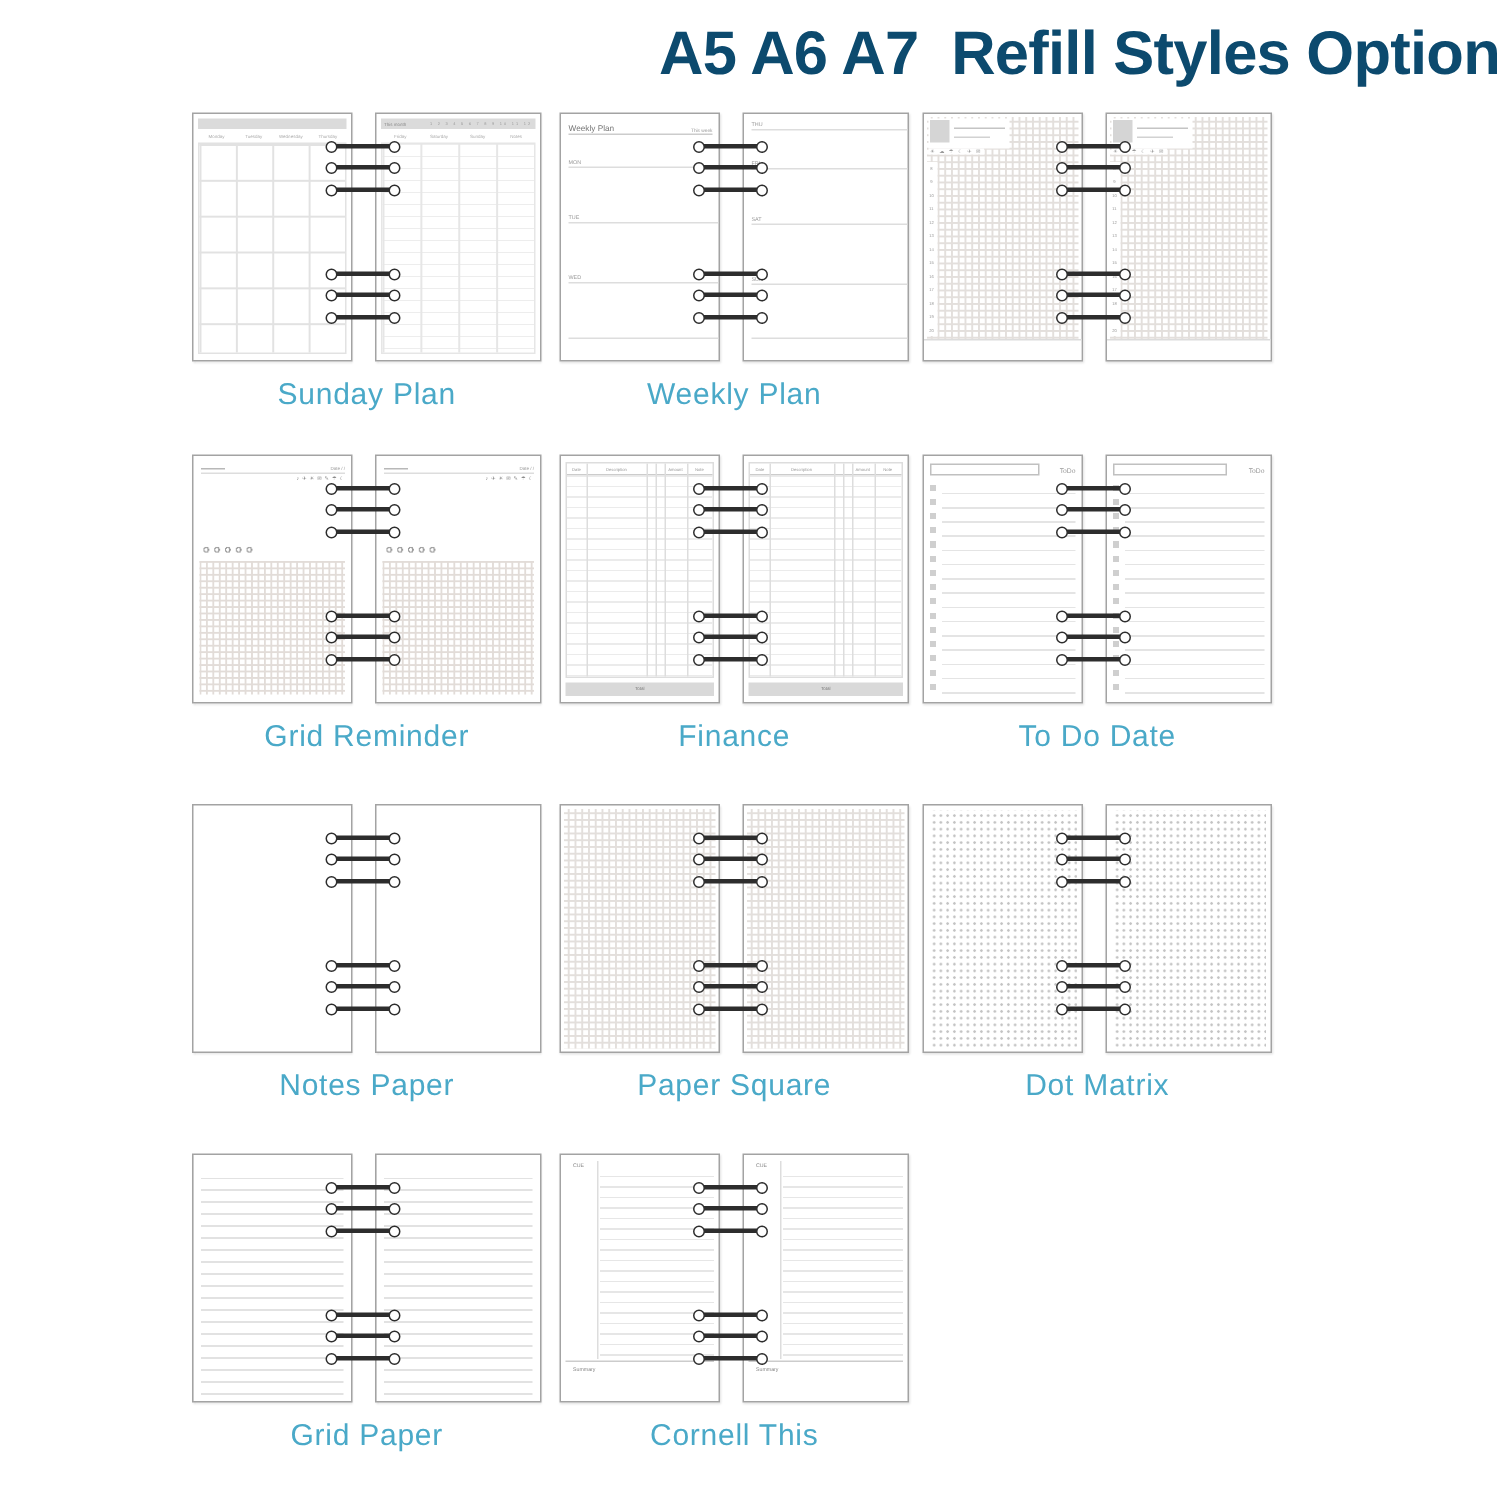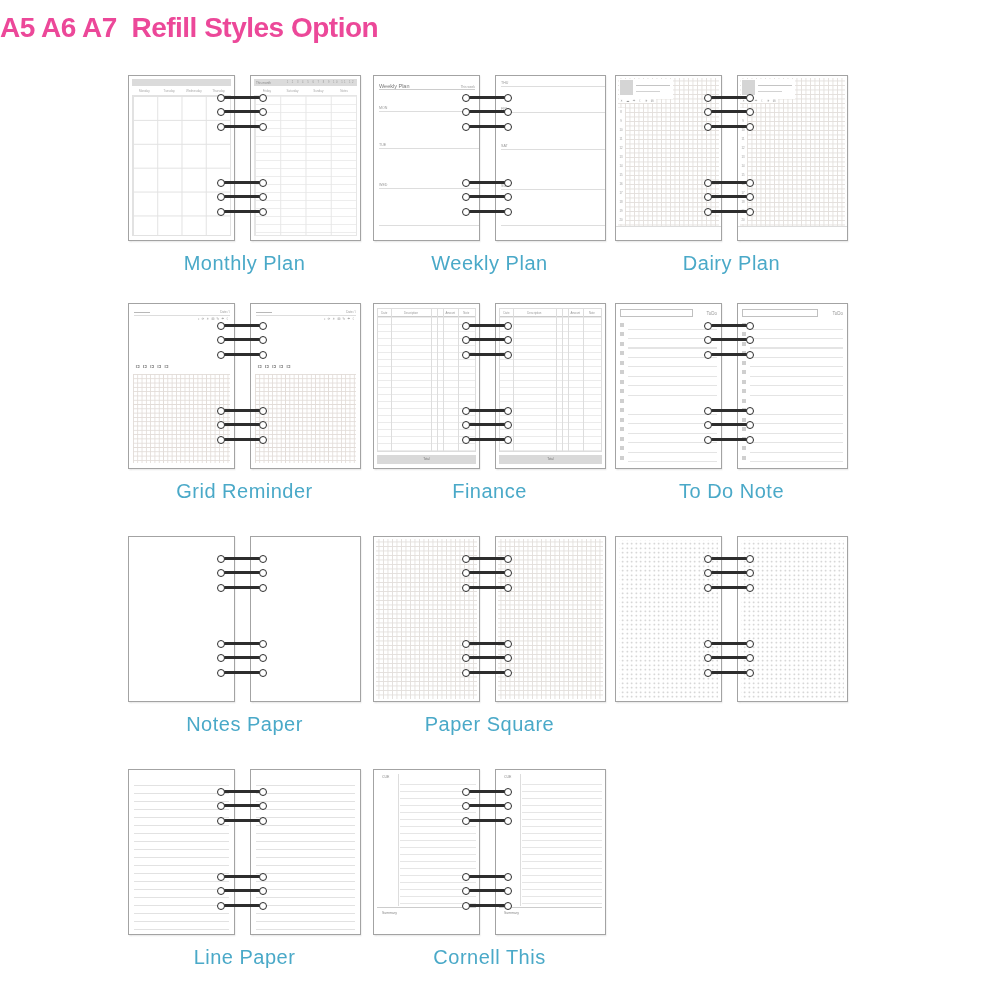"A5 A6 A7 Refill Styles" .main-title { color: #ec4899 -> #0c4a6e; font-size: 28px -> 41px; text-align: left -> right }
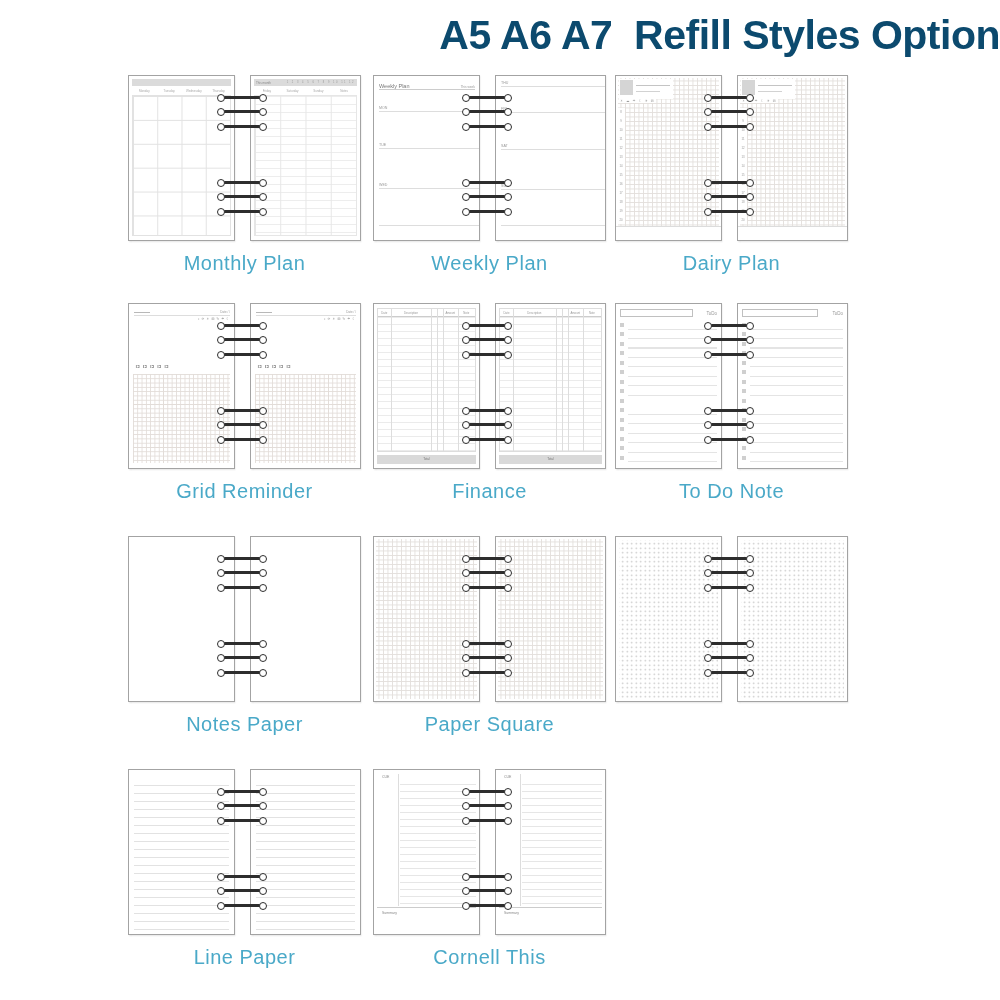"Monthly Plan" div.style-label { text: Monthly -> Sunday }
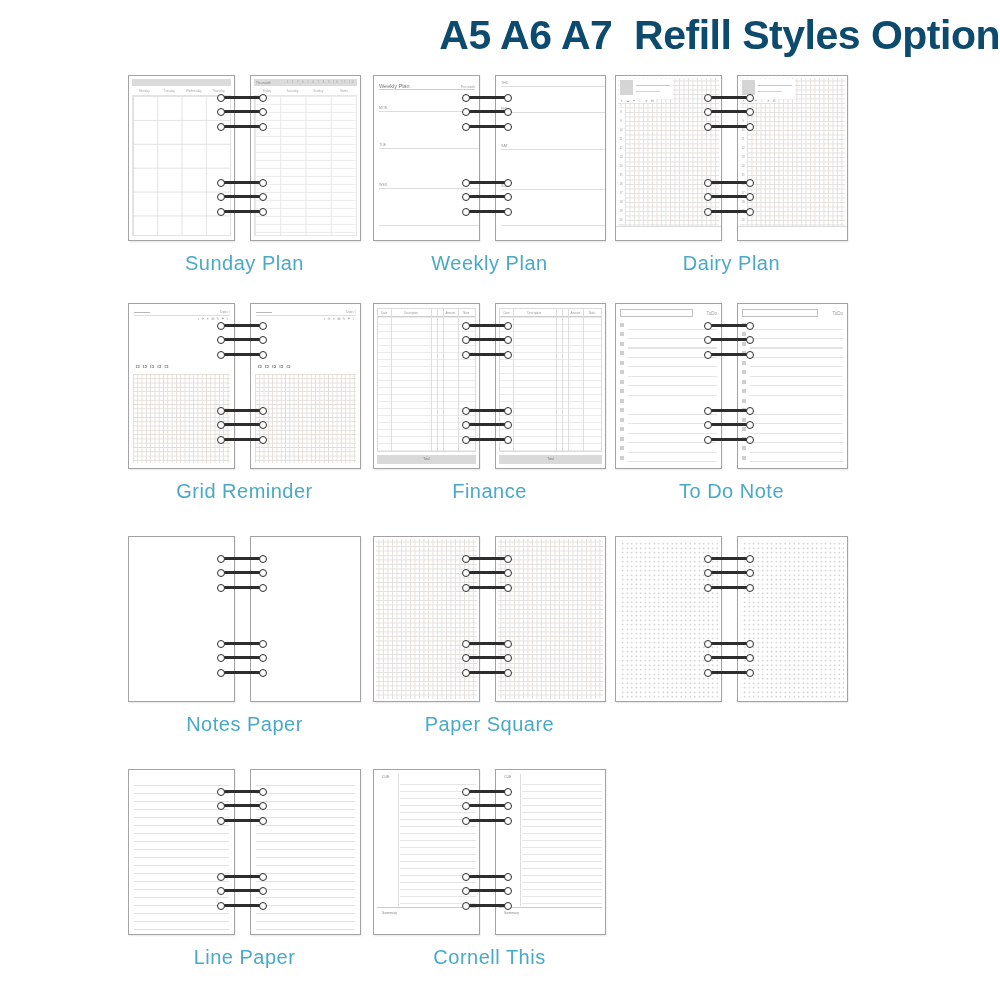"Dairy Plan" div.style-label { html: <div>Dairy Plan</div> -> none }
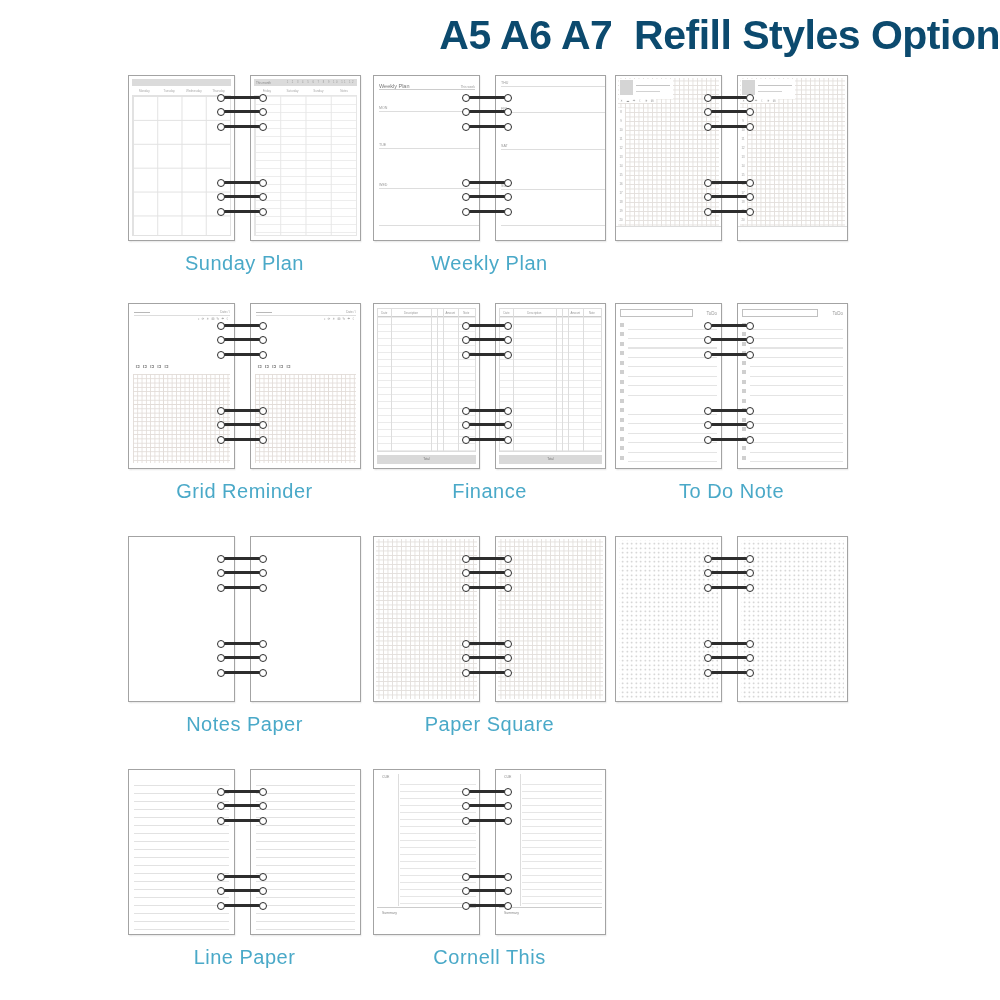"To Do Note" div.style-label { text: Note -> Date }
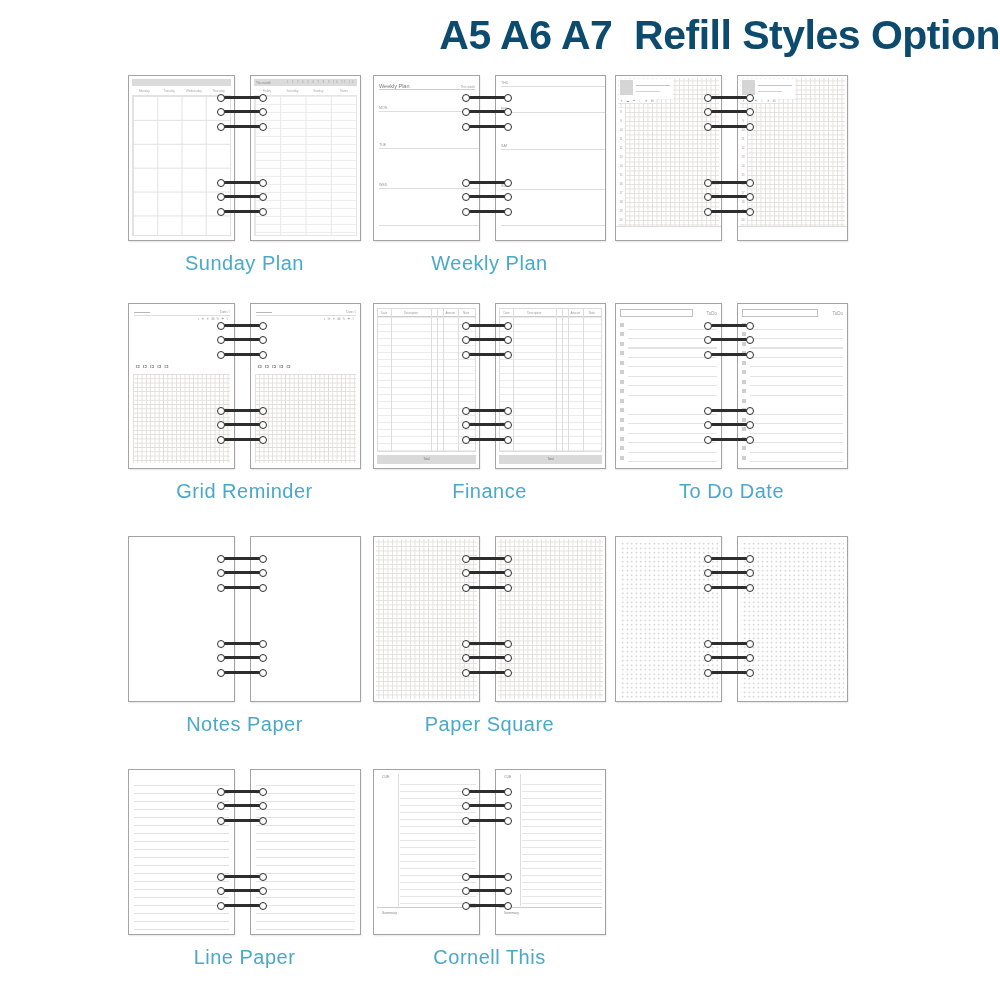"Dot Matrix" div.style-label { html: none -> <div>Dot Matrix</div> }
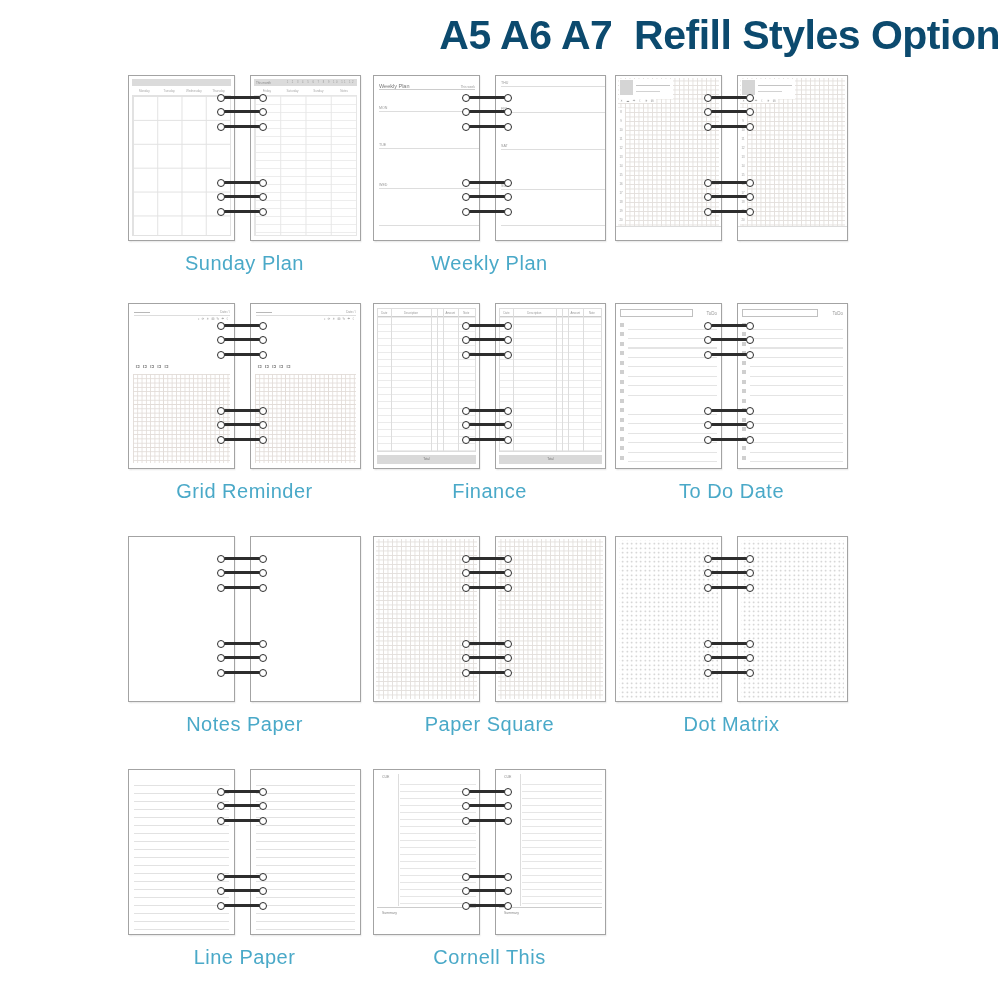"Line Paper" div.style-label { text: Line -> Grid }
